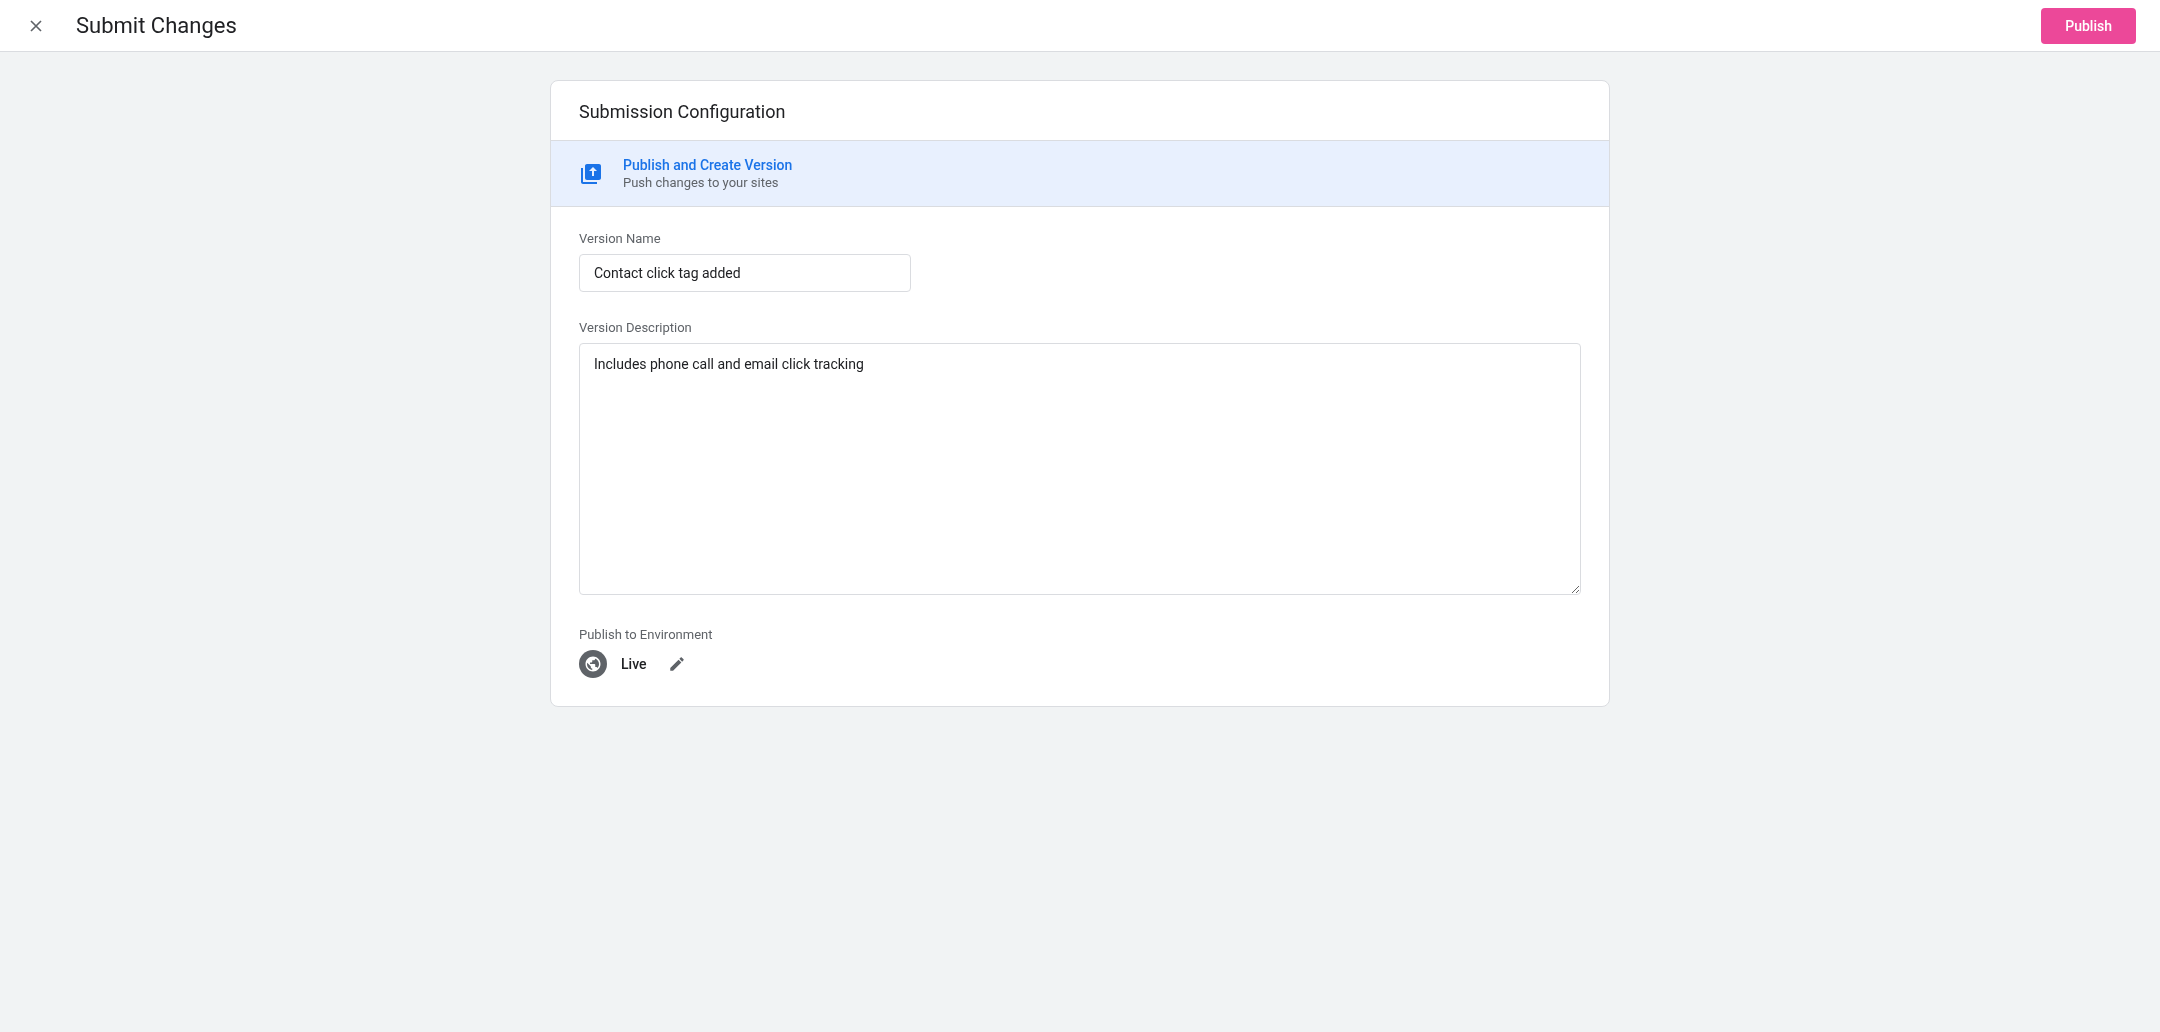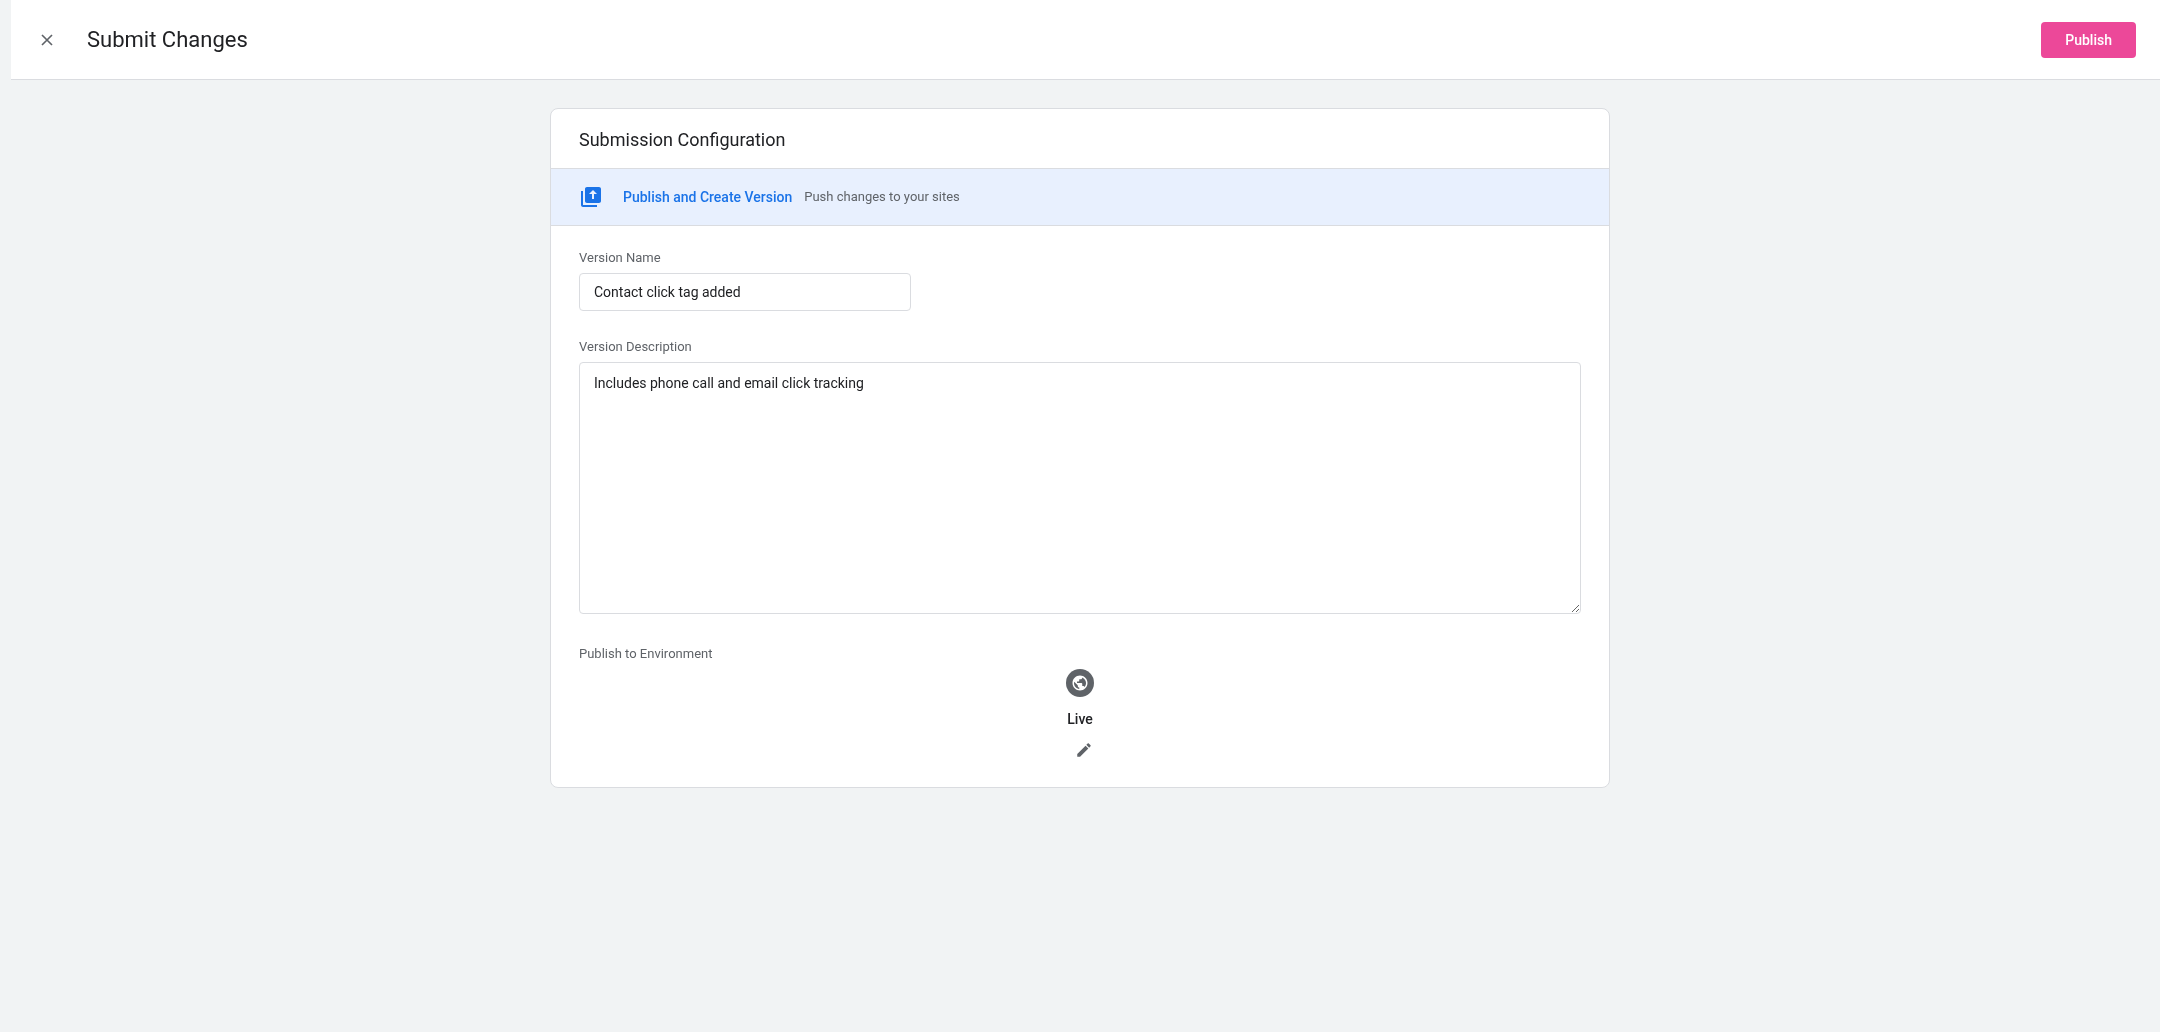"Submit Changes" .header { height: 80px -> 52px; margin-left: 11px -> none }
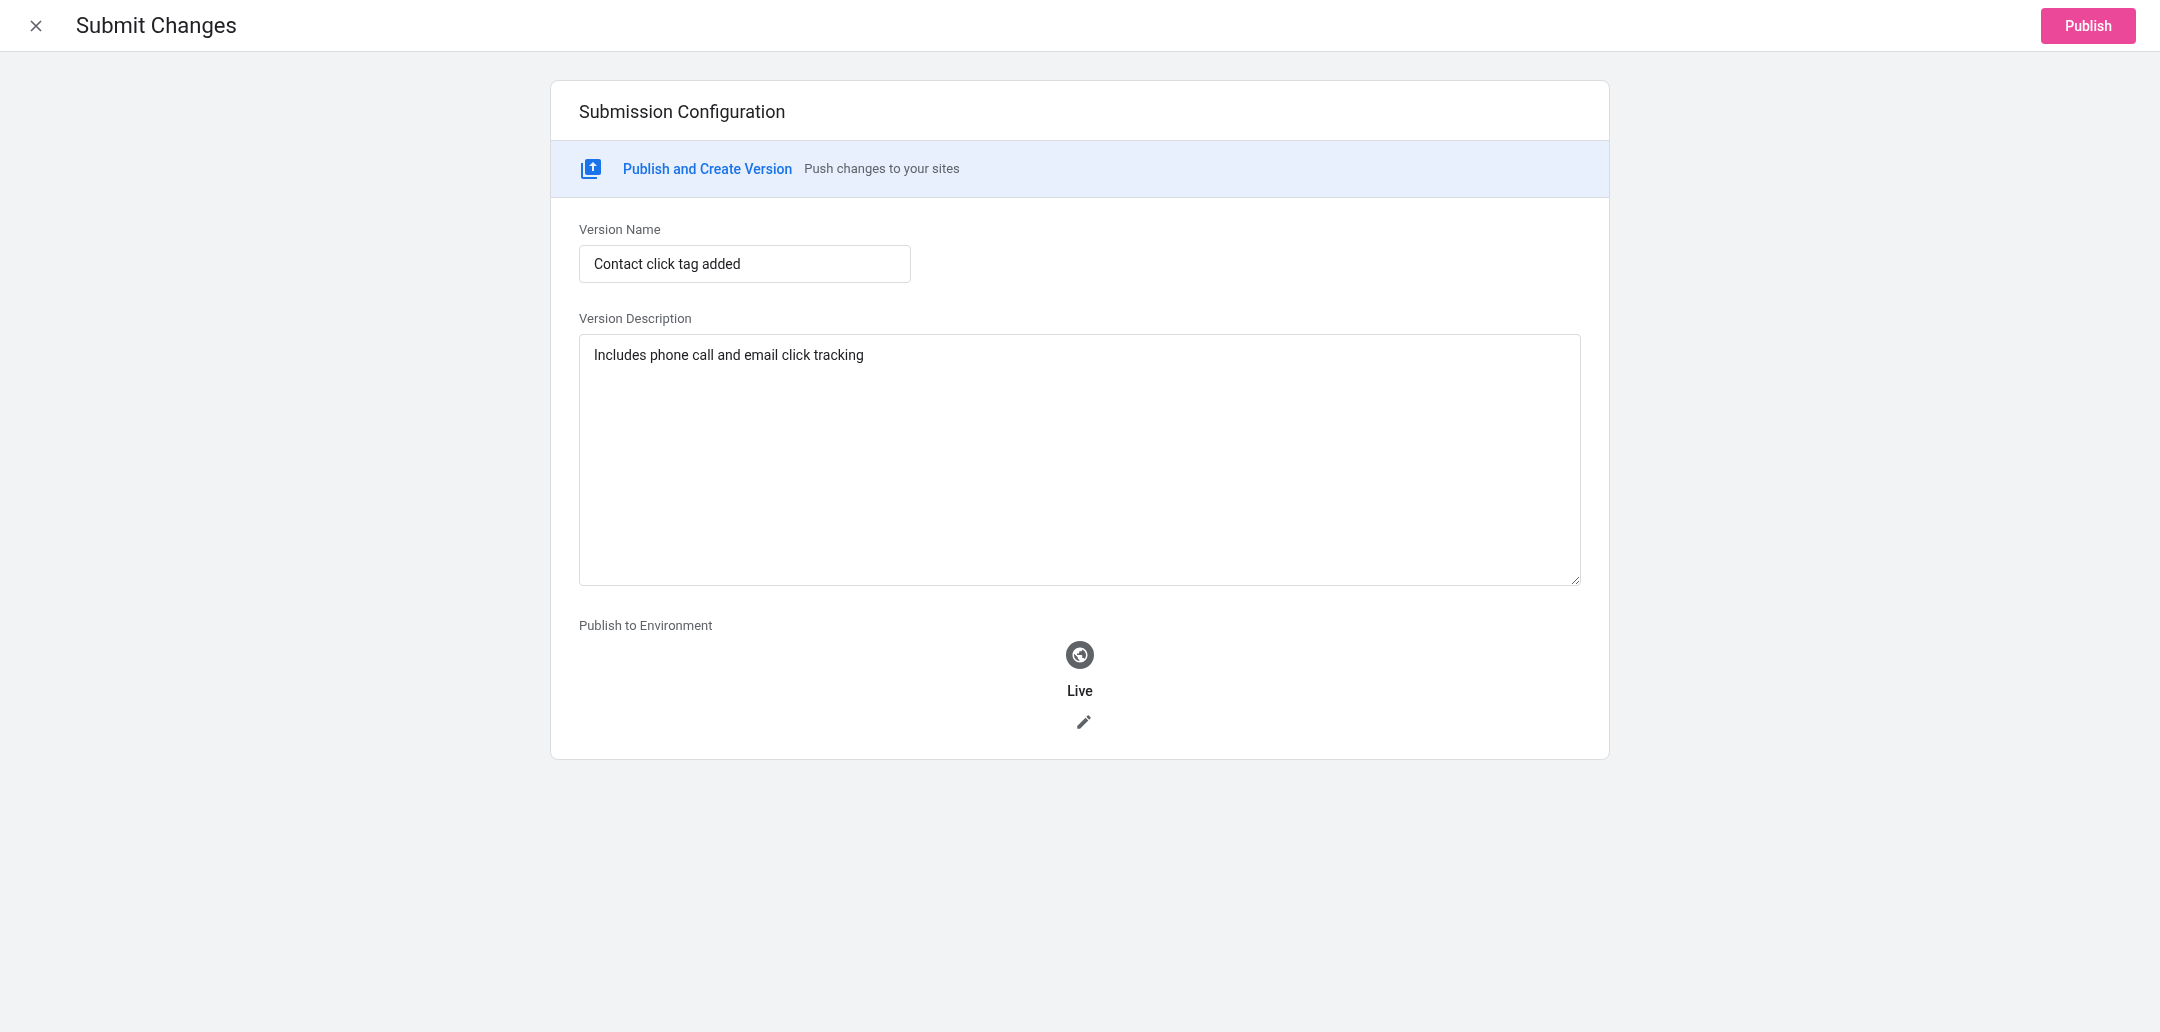"Publish and Create Version" .option-text { flex-direction: none -> column; gap: 12px -> 2px }
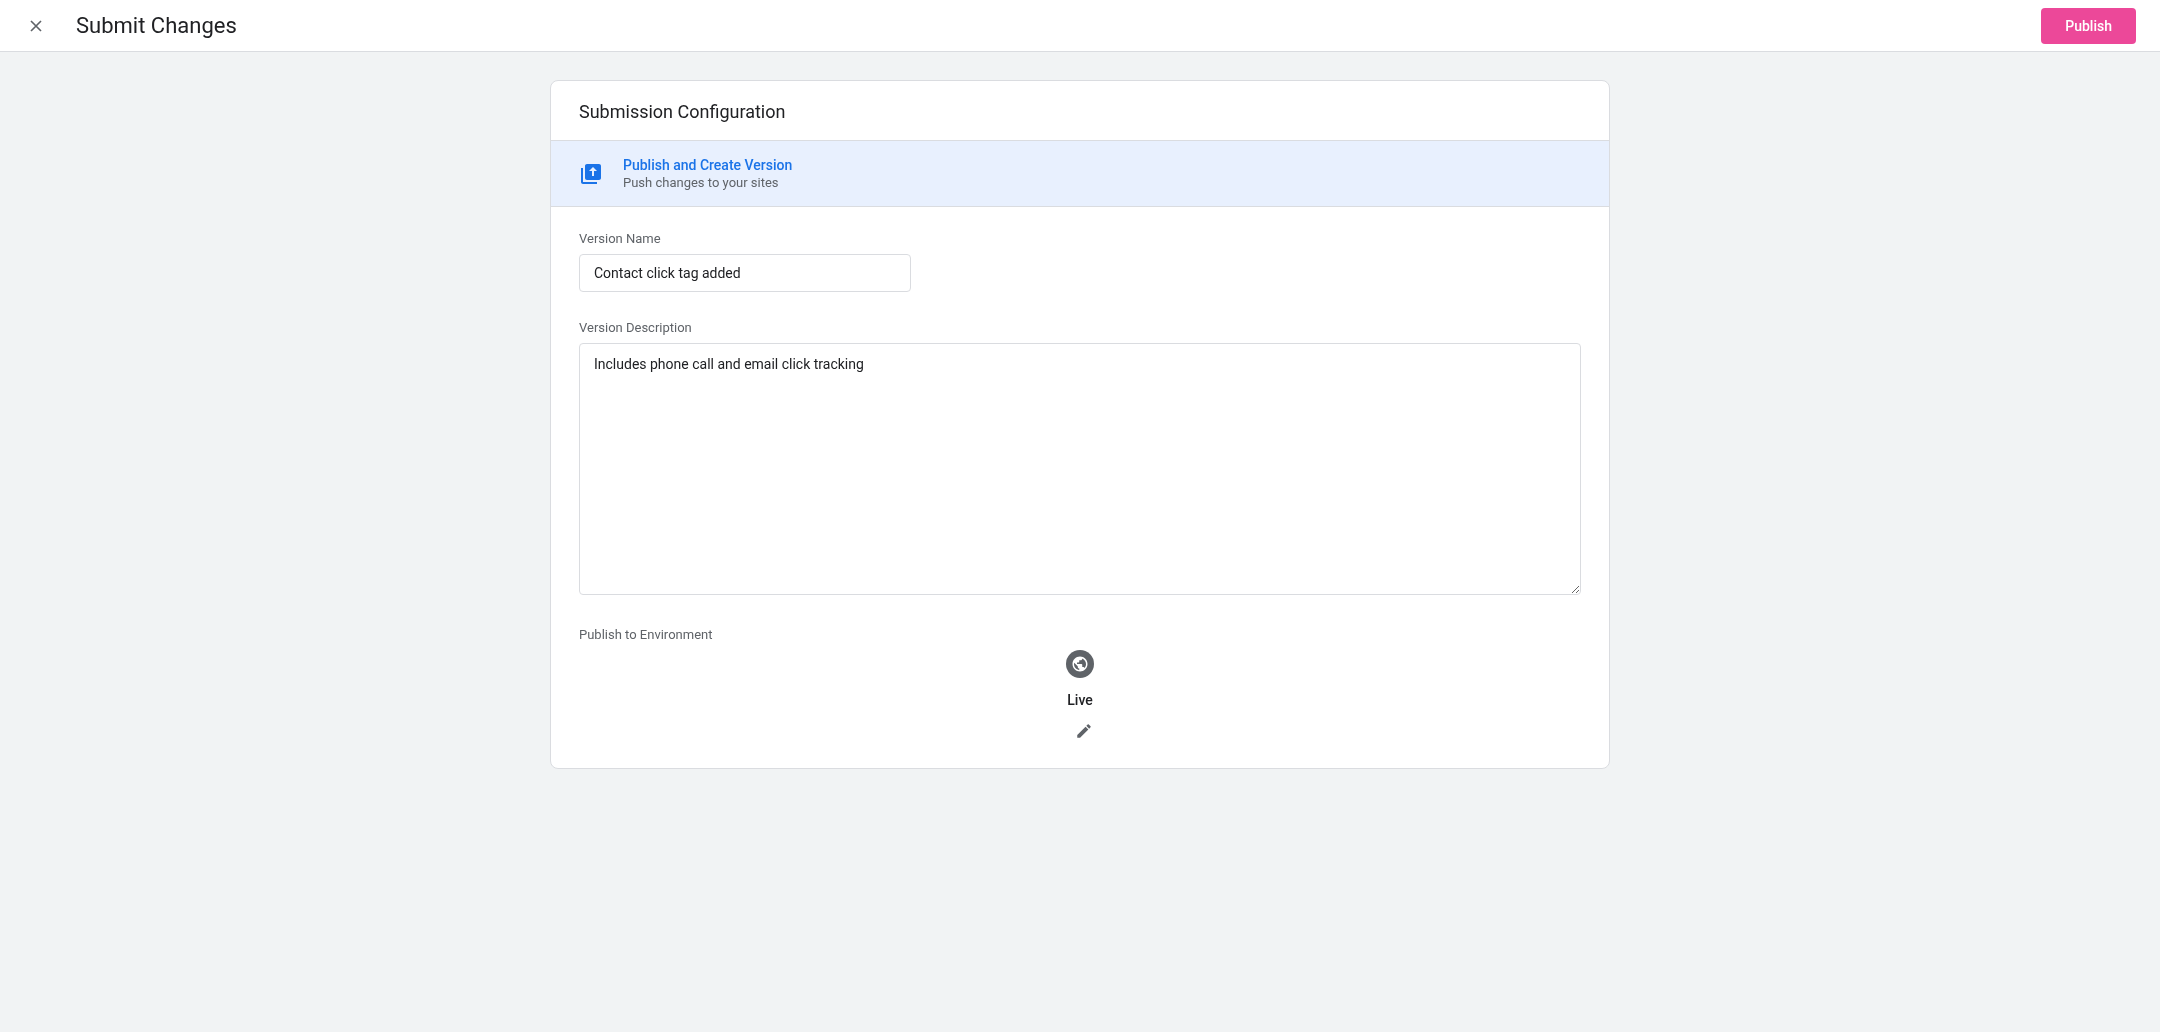"Live" .env-row { flex-direction: column -> none }
